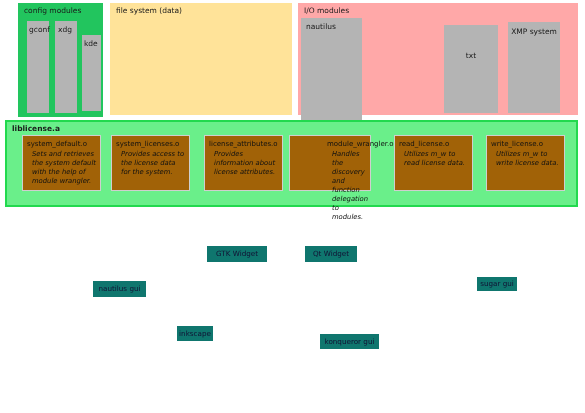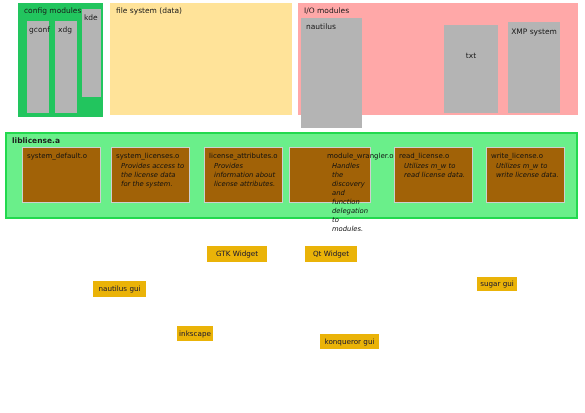"kde" div.mod { height: 88px -> 76px; top: 6px -> 32px }
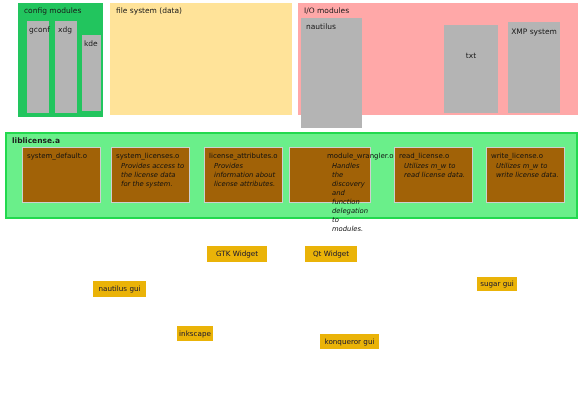"liblicense.a" div.lib { margin-top: 12px -> none }
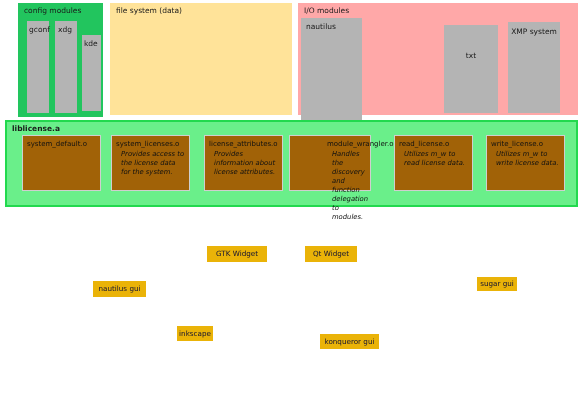"Sets and retrieves the system" div.card-desc { html: none -> <div>Sets and retrieves the system default with the help of module wrangler.</div> }
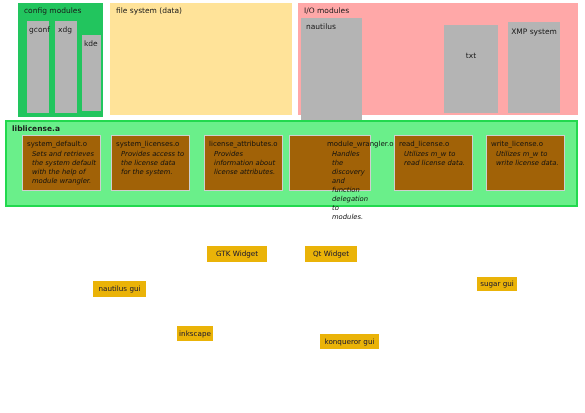"GTK Widget" .gui { background: #eab308 -> #0f766e }
